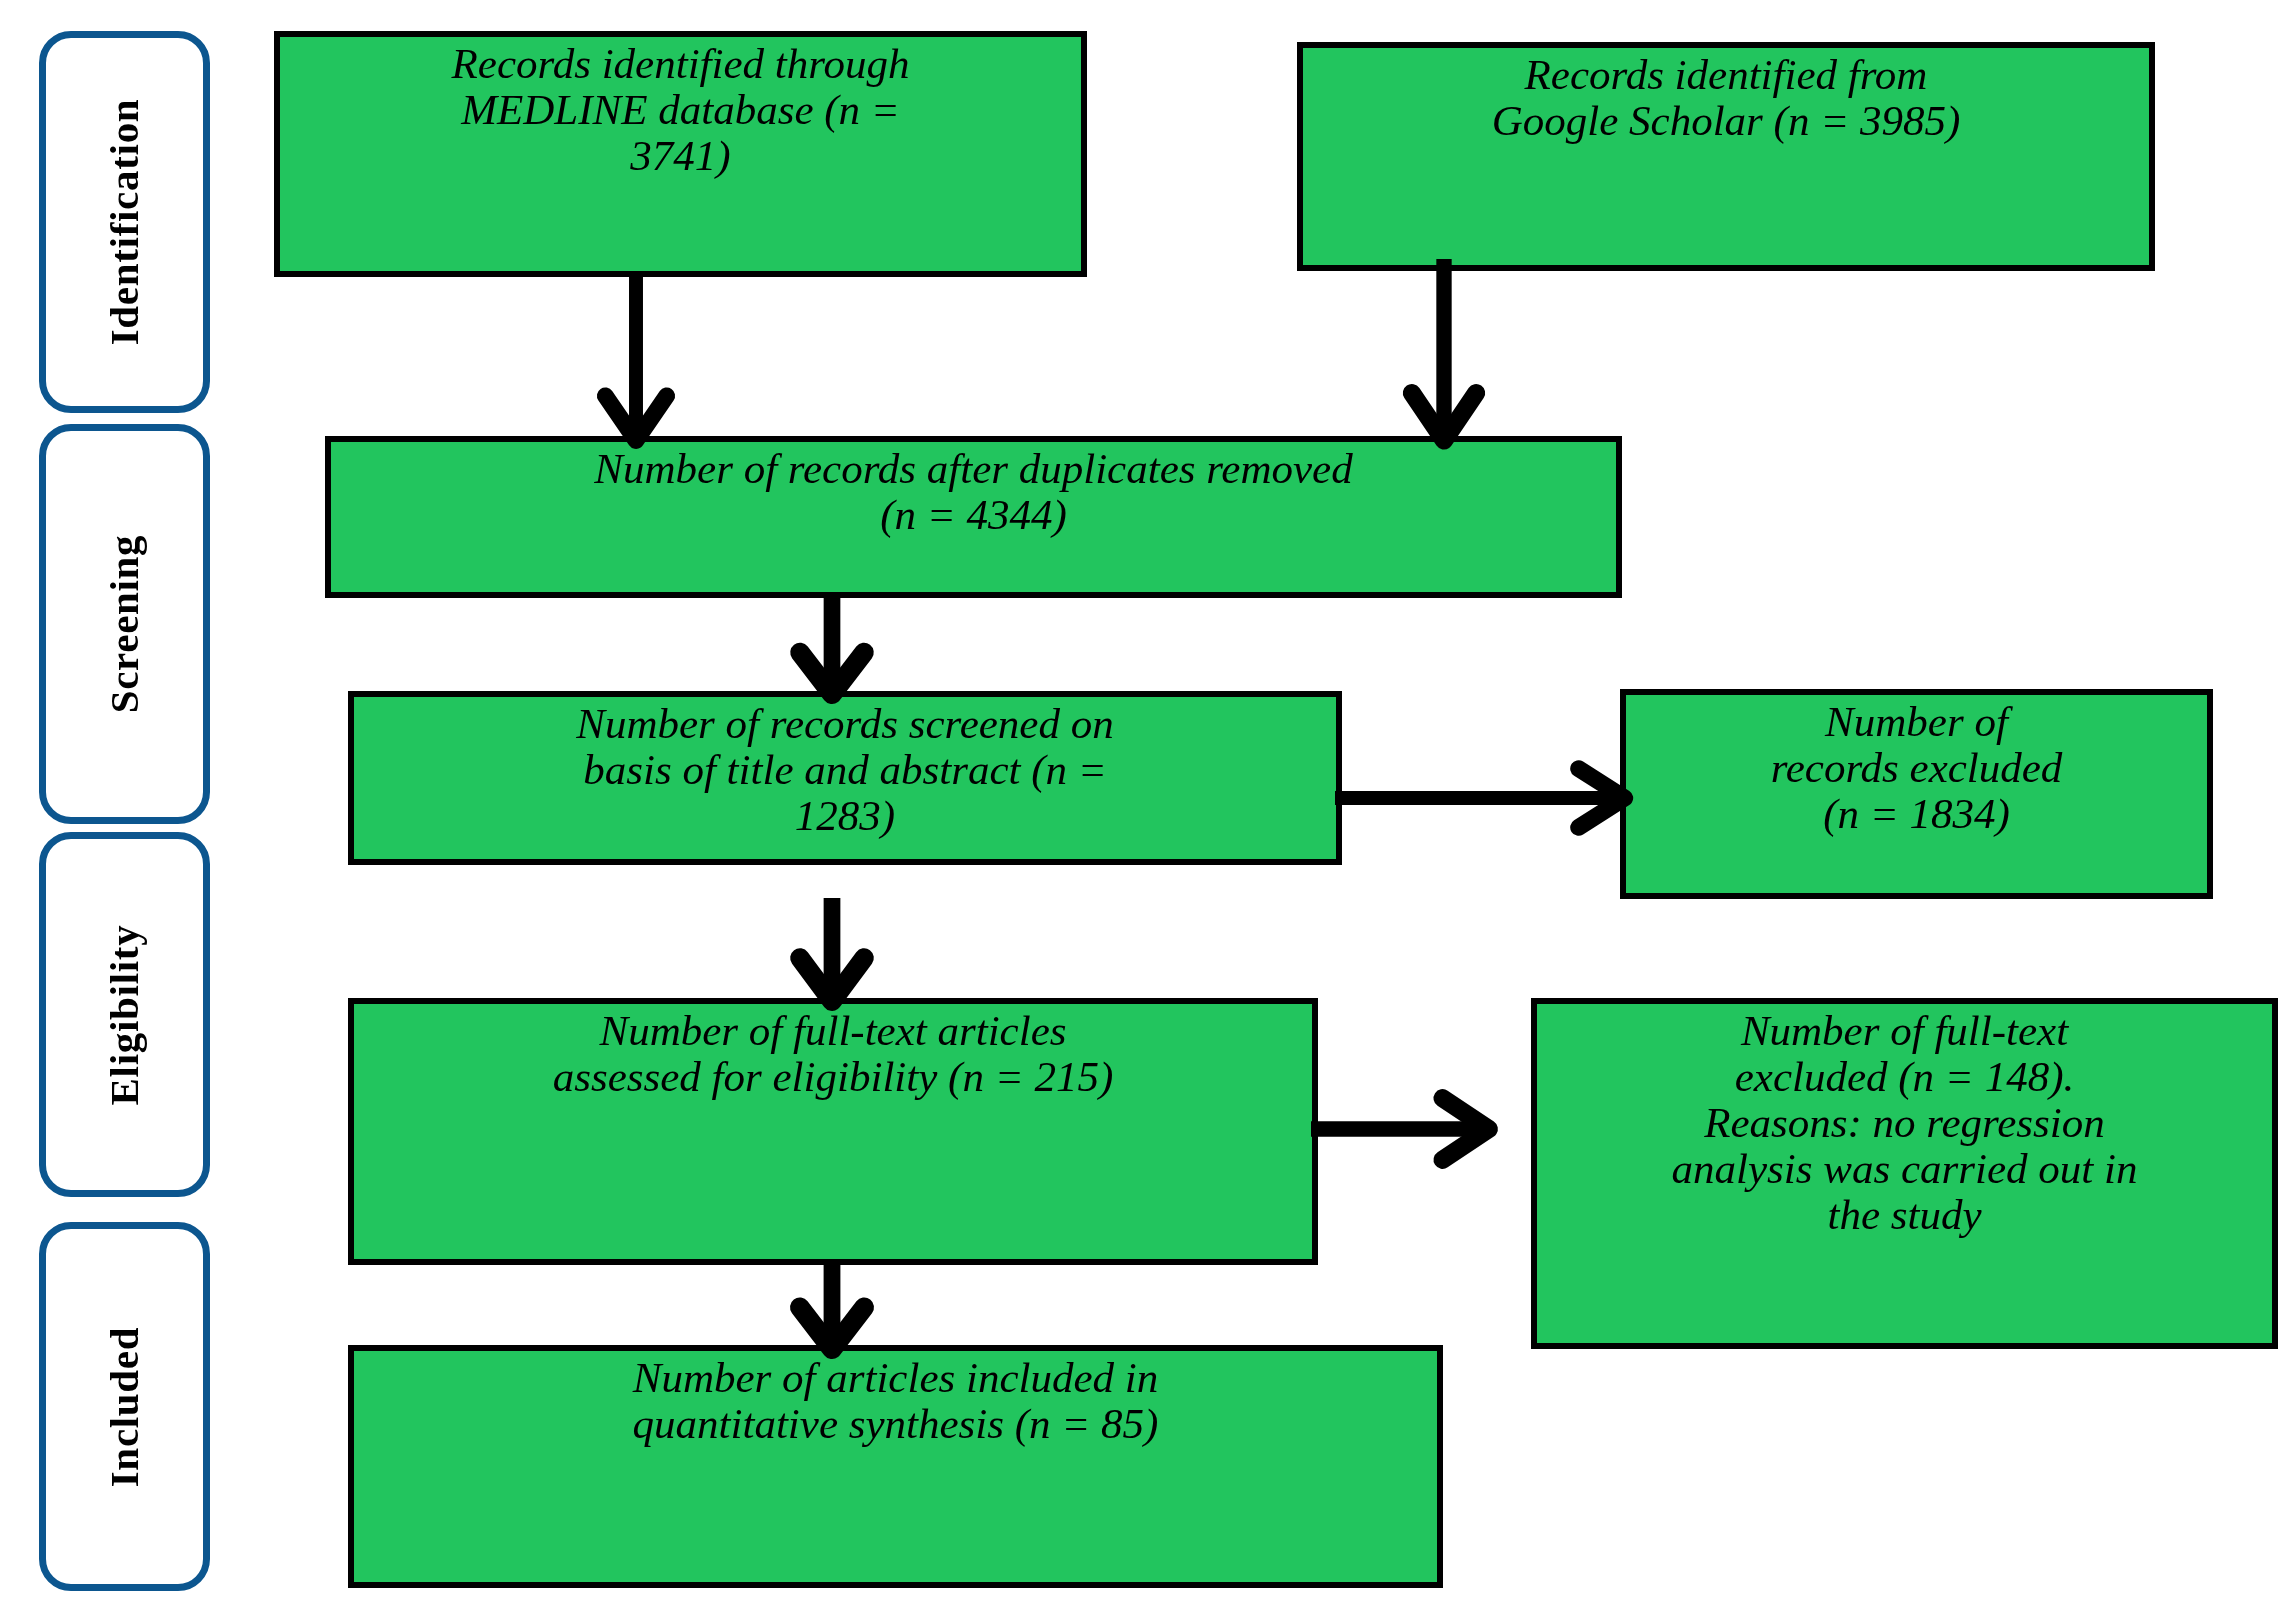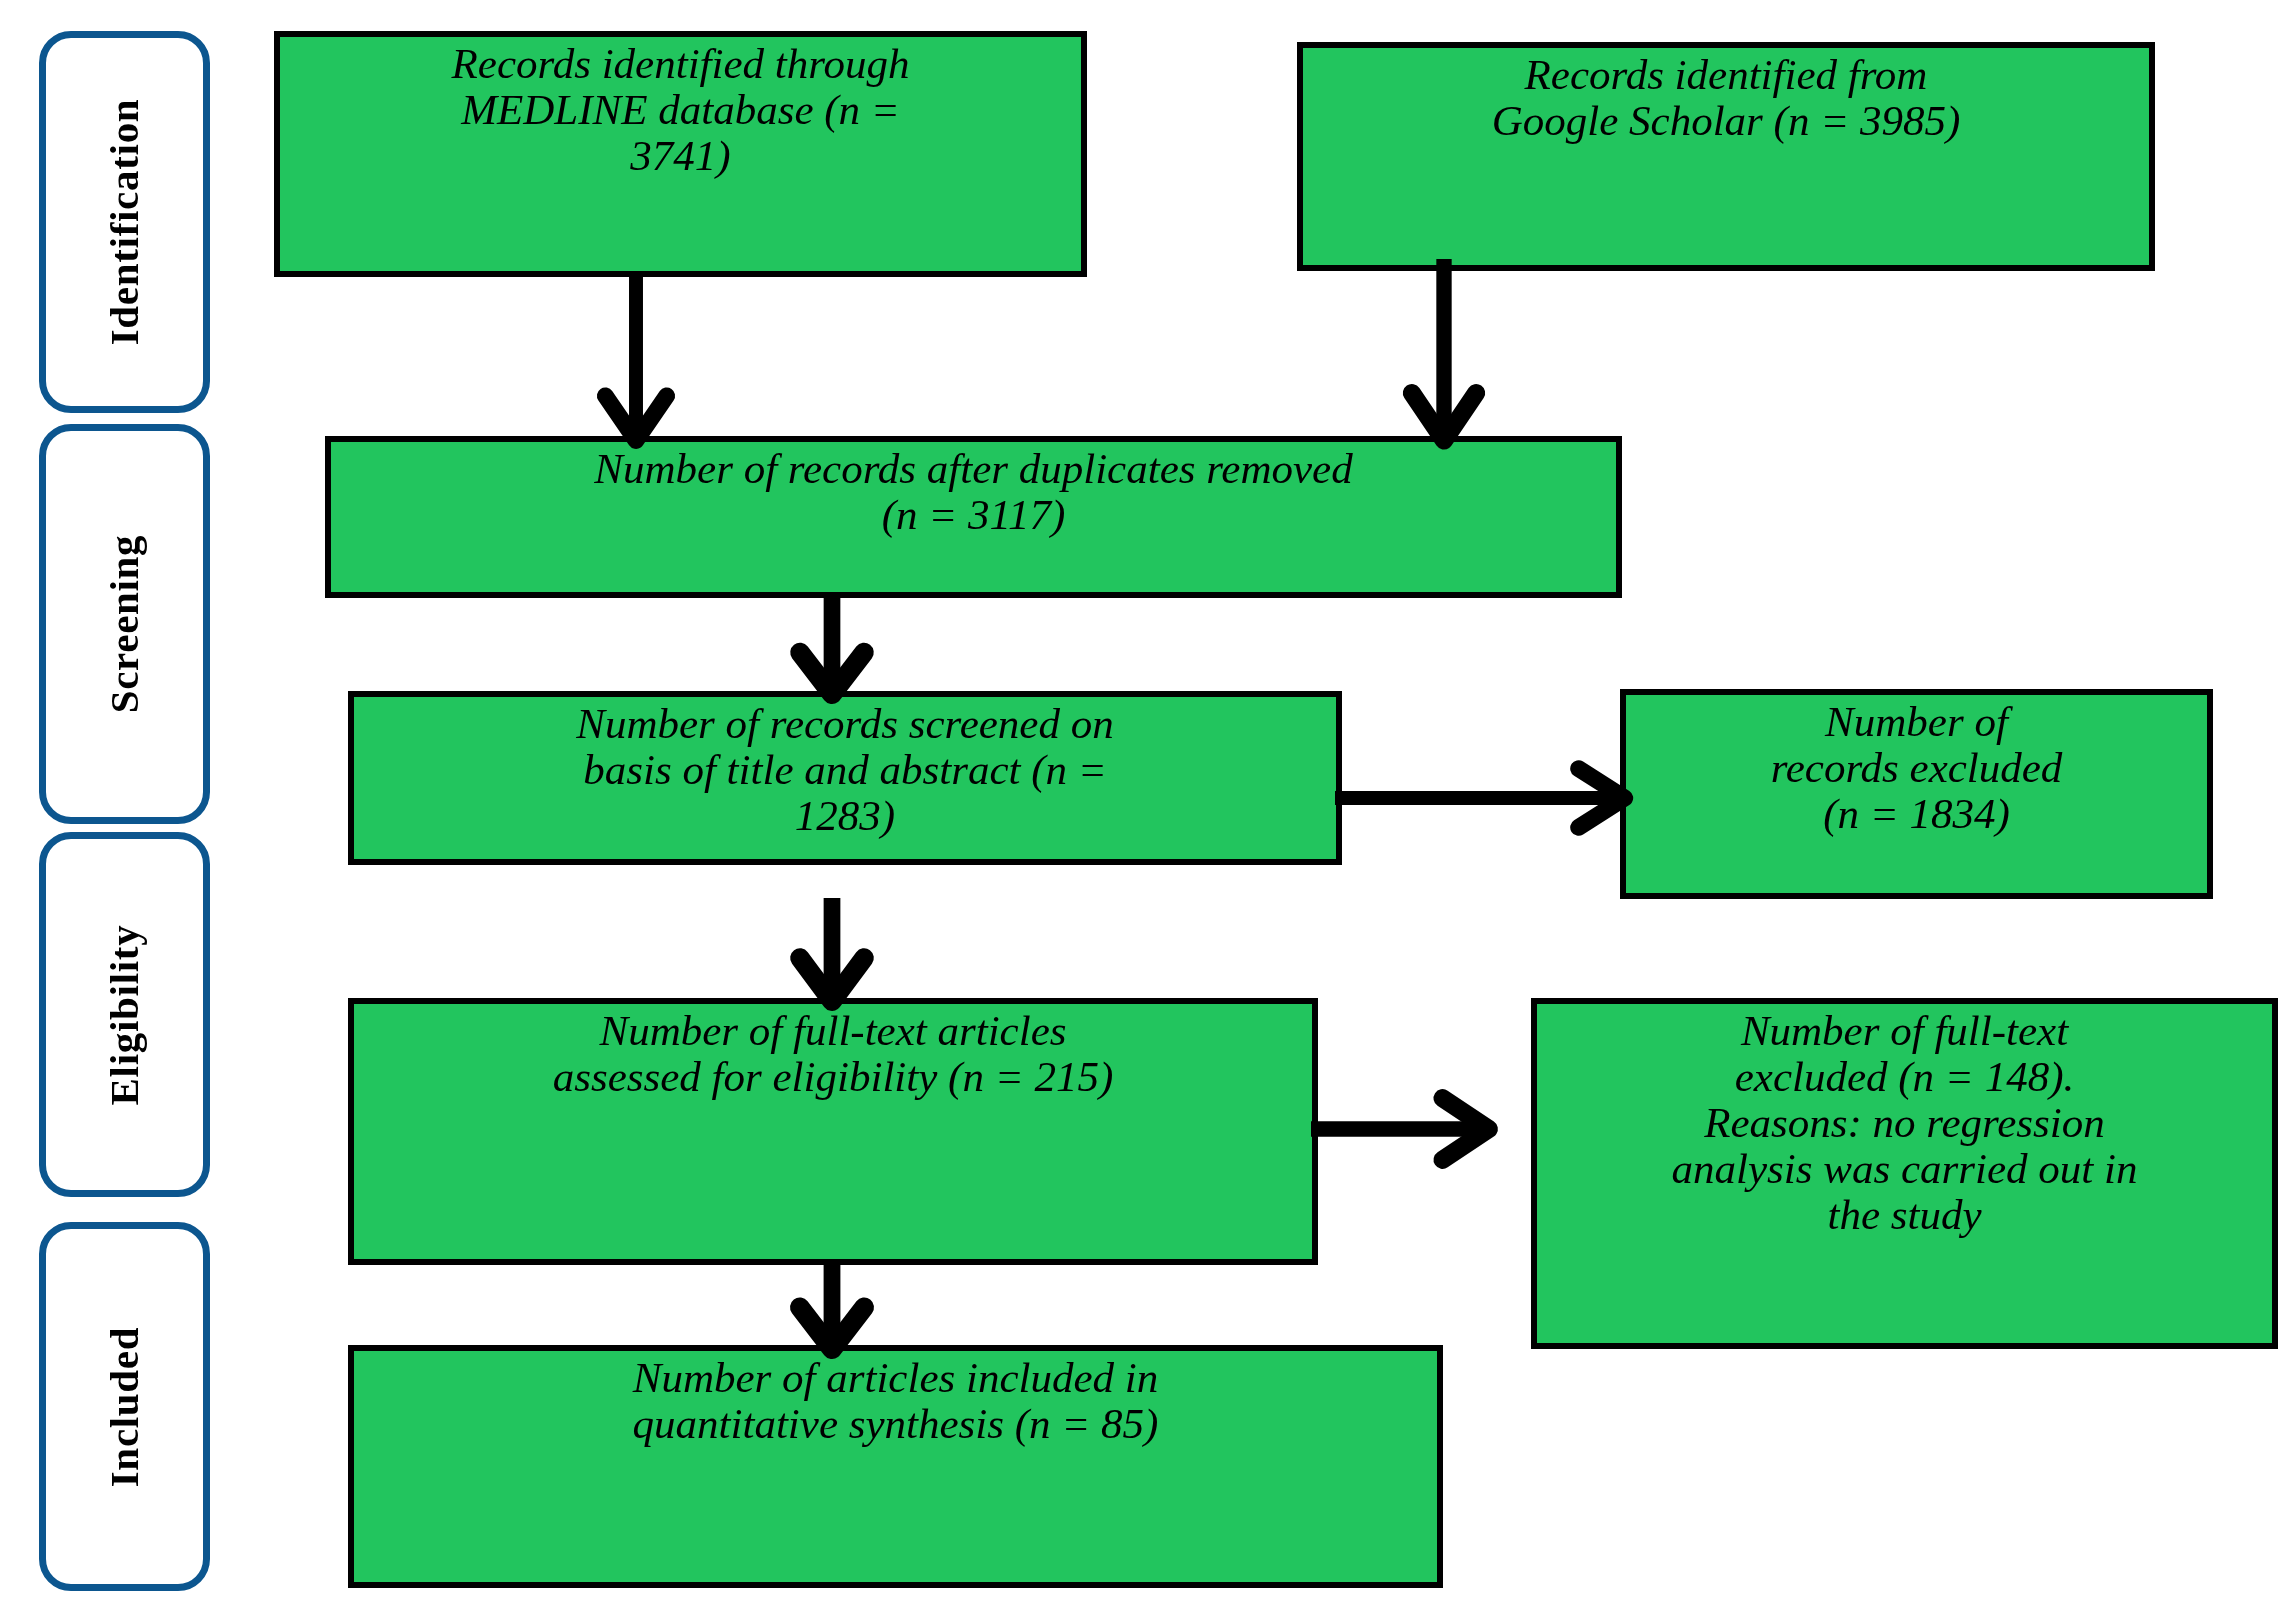"Number of records after duplicates" span.txt { text: 3117 -> 4344 }
